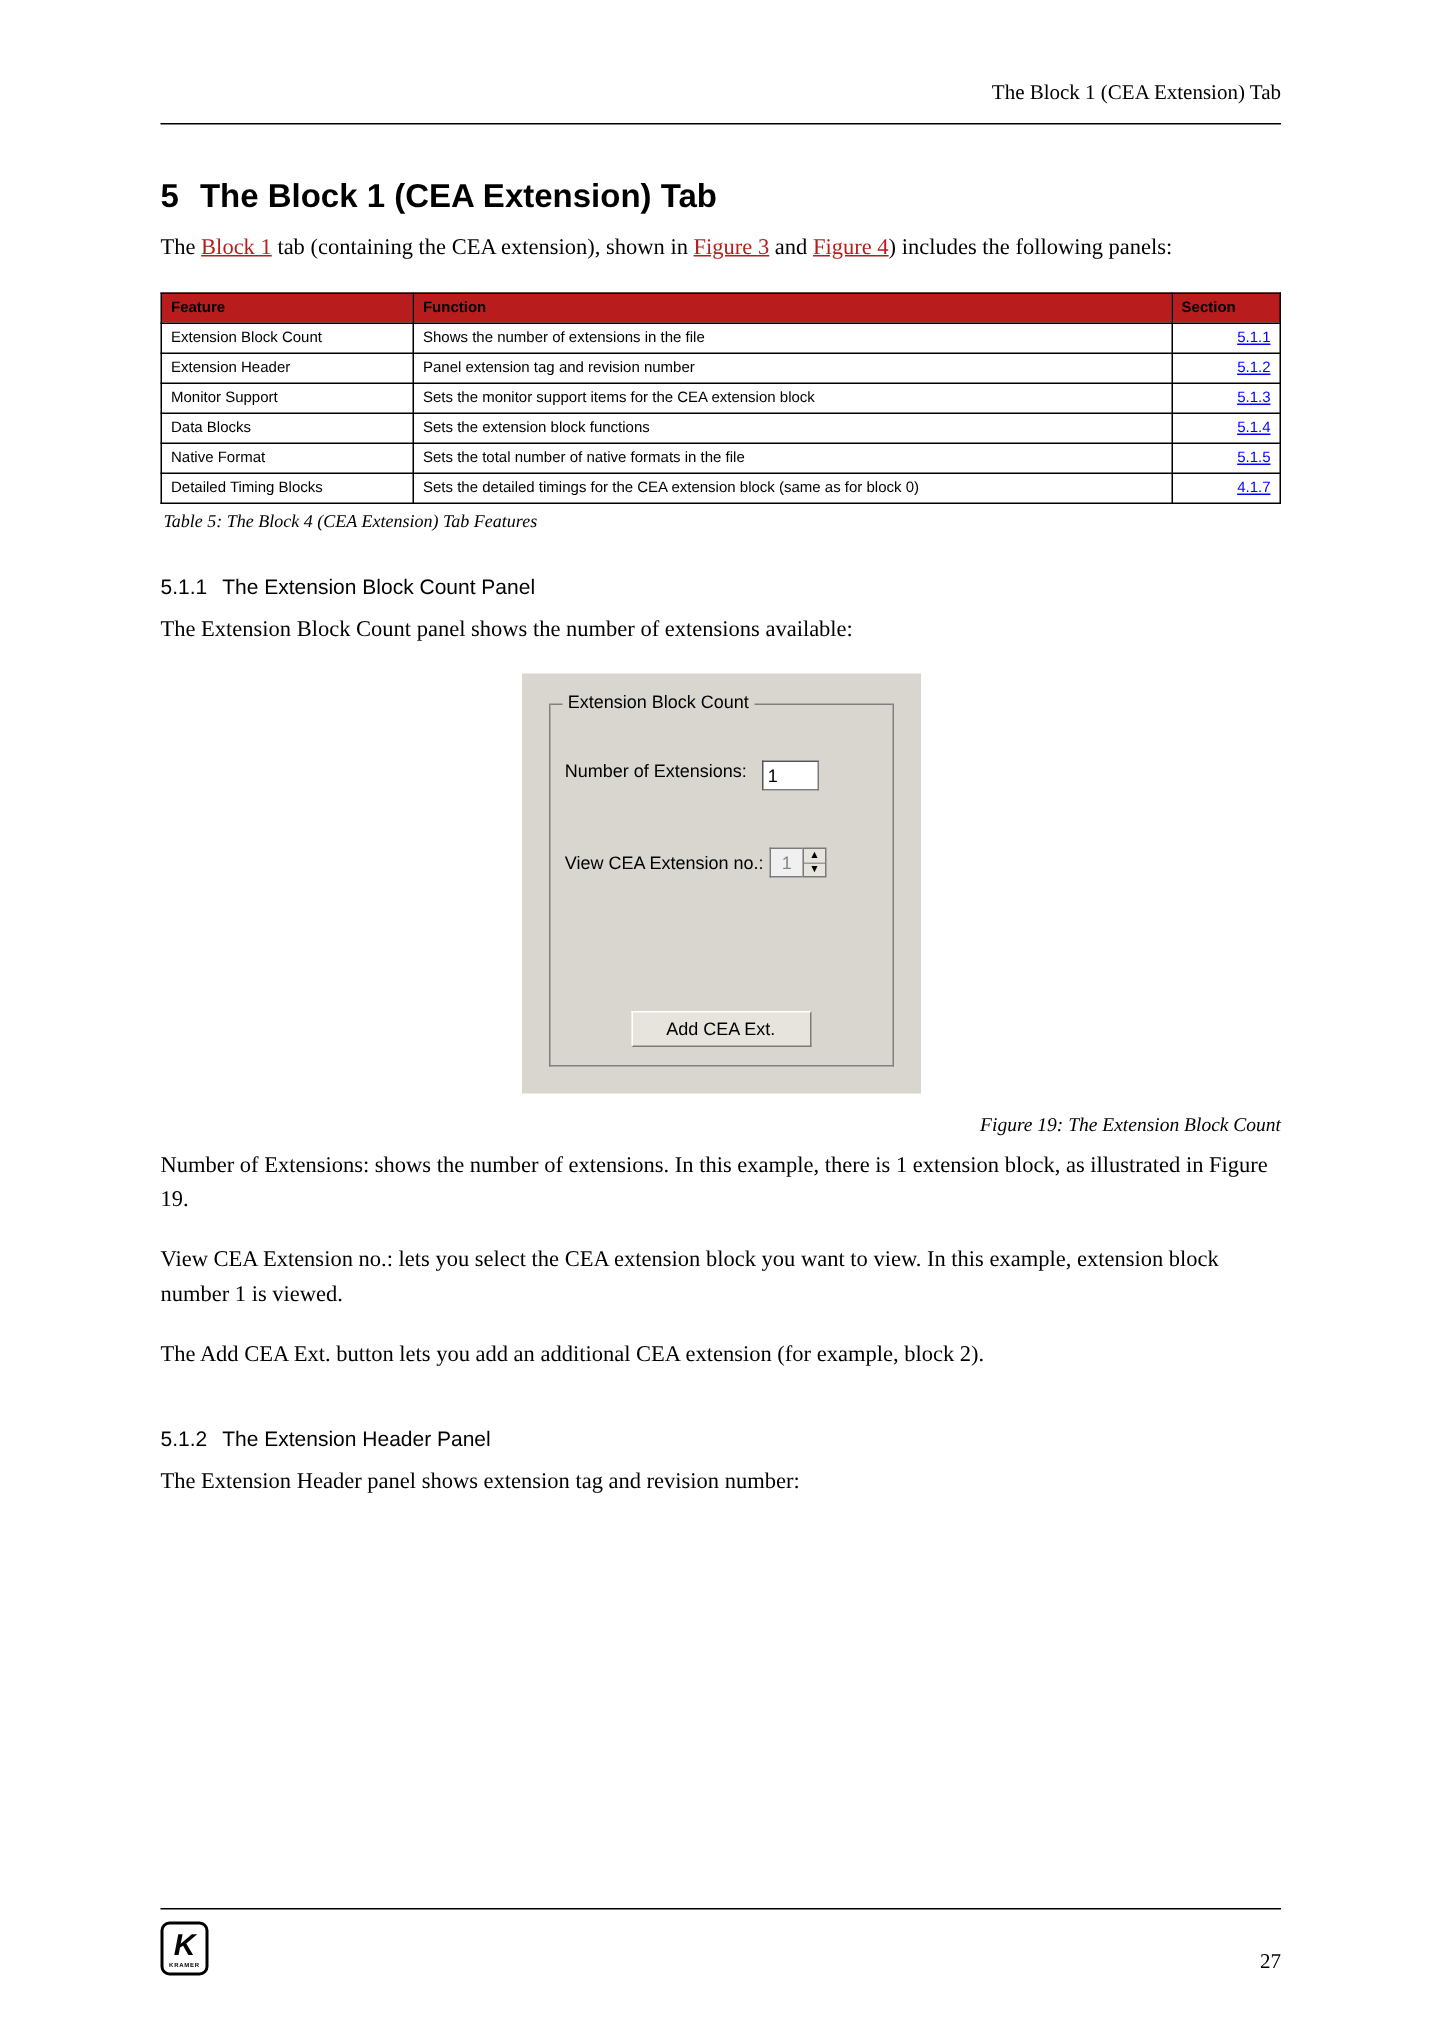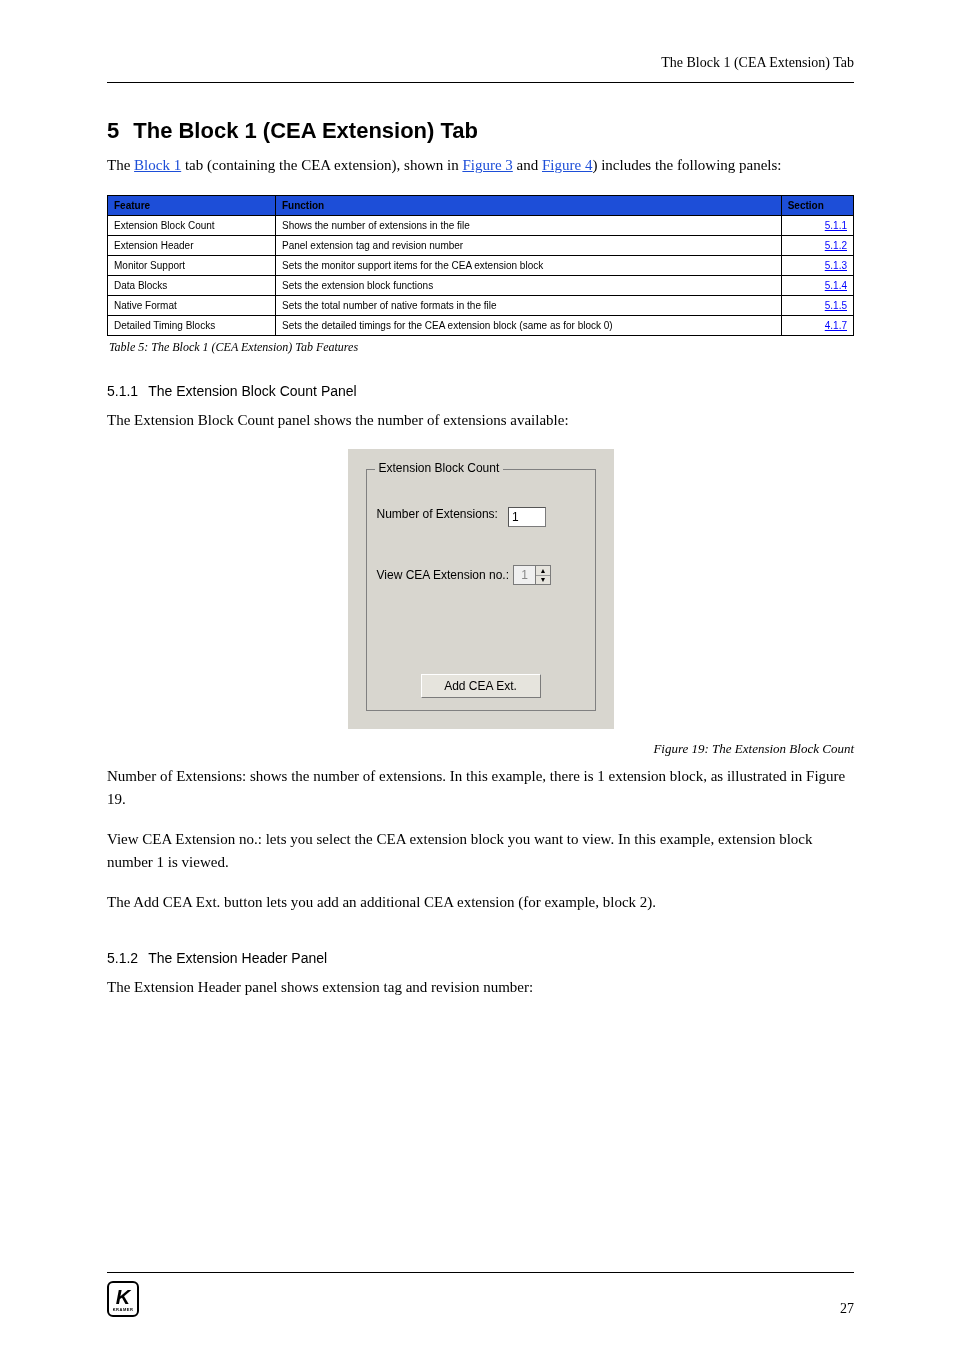"Block 1" .link { color: #1d4ed8 -> #b91c1c }
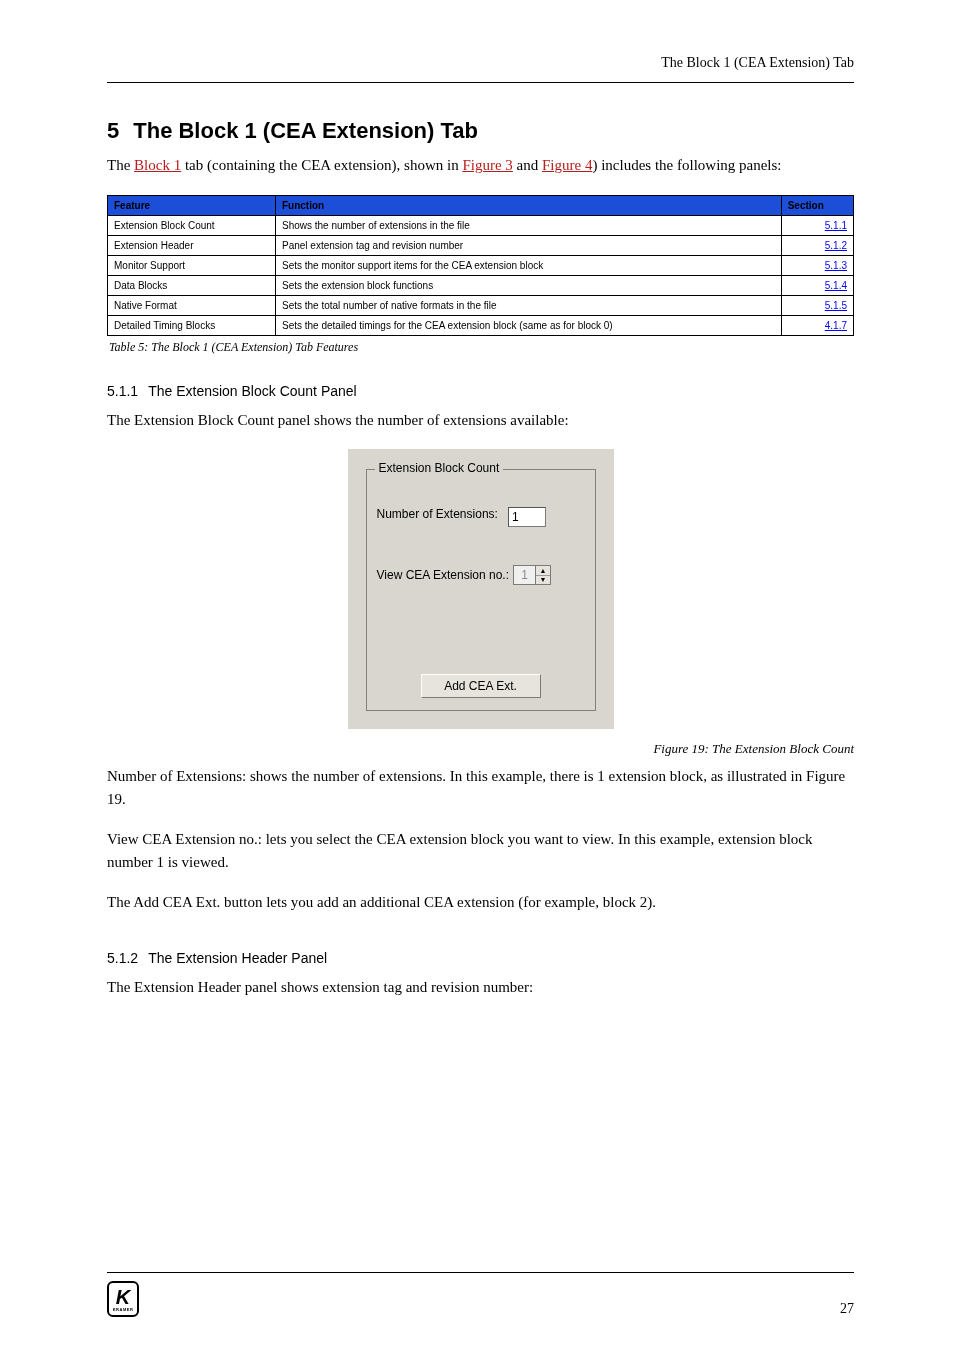"Feature" table.feature-table th { background: #1d4ed8 -> #b91c1c }
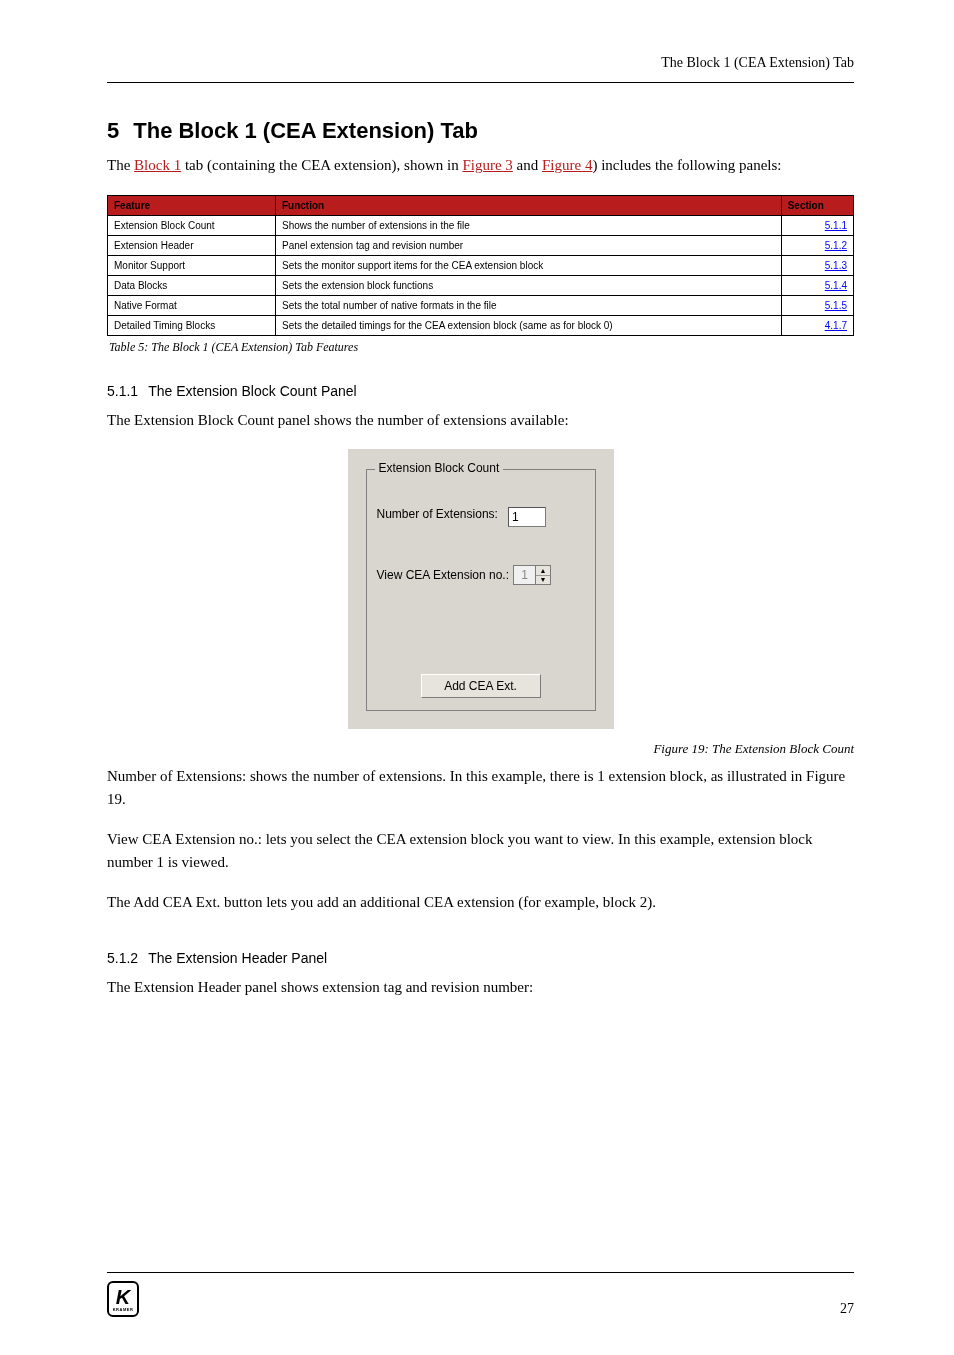"Table 5: The Block 1" div.tiny-italic { text: 1 -> 4 }
